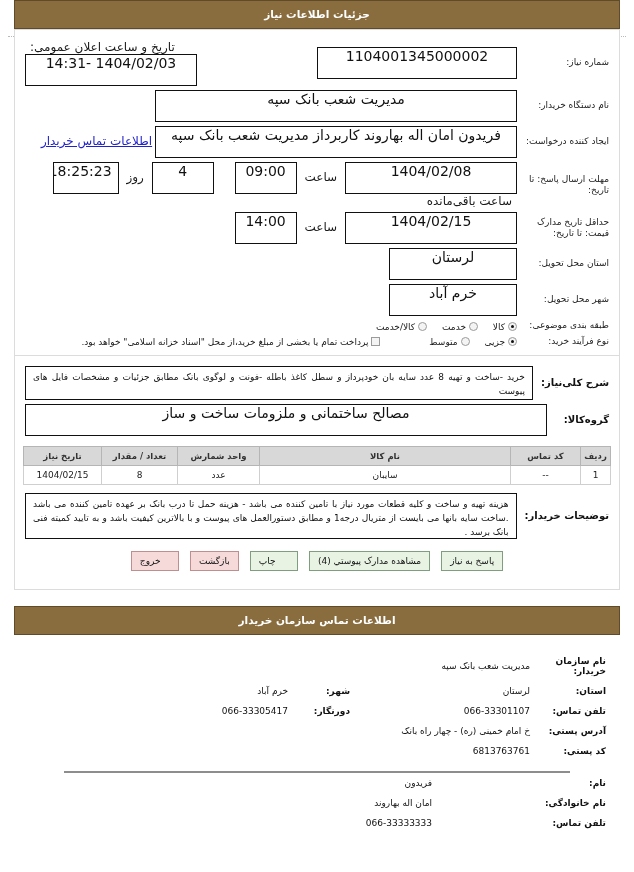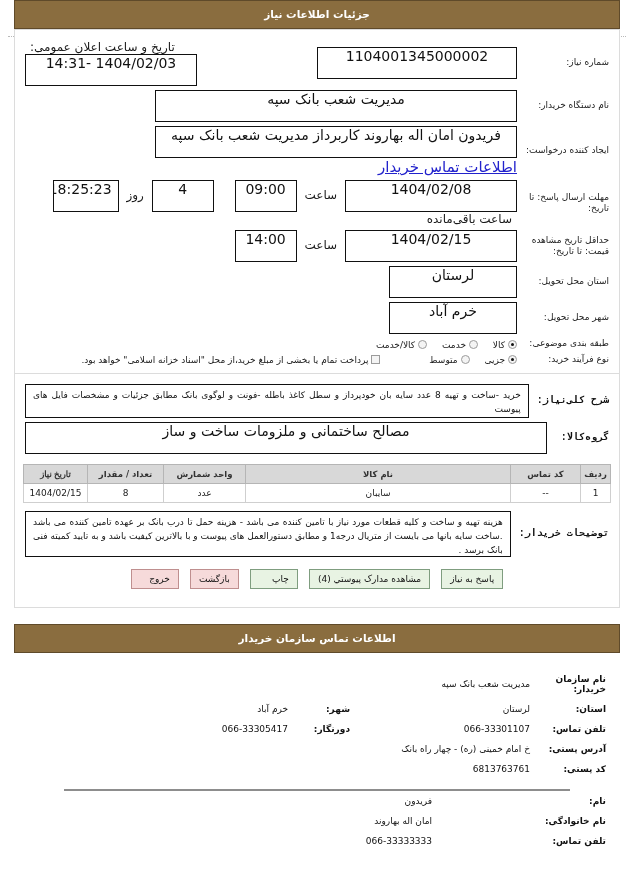"اطلاعات تماس خریدار" .link { font-size: 15px -> 12px }
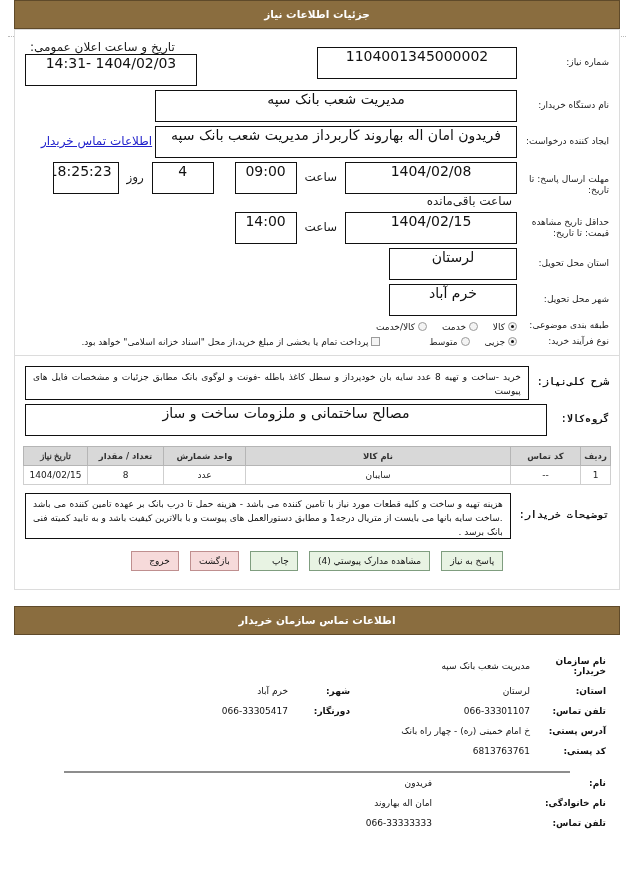"حداقل تاریخ مشاهده قیمت: تا" td.lbl { text: مشاهده -> مدارک }
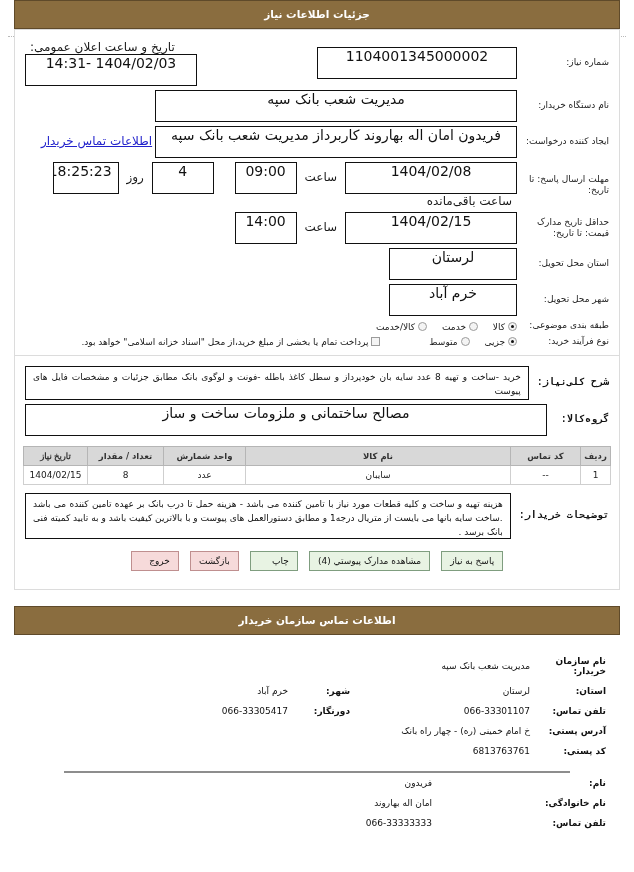"شرح کلی‌نیاز:" .sec-title { font-family: Liberation Mono, monospace -> none }
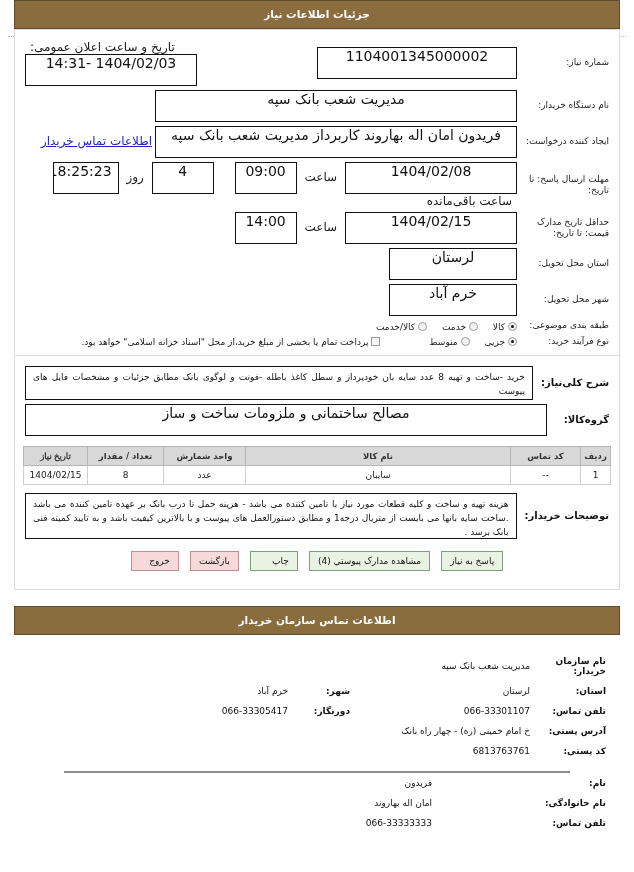"تاریخ نیاز" th { font-family: Liberation Serif, serif -> none; width: 64px -> 78px }
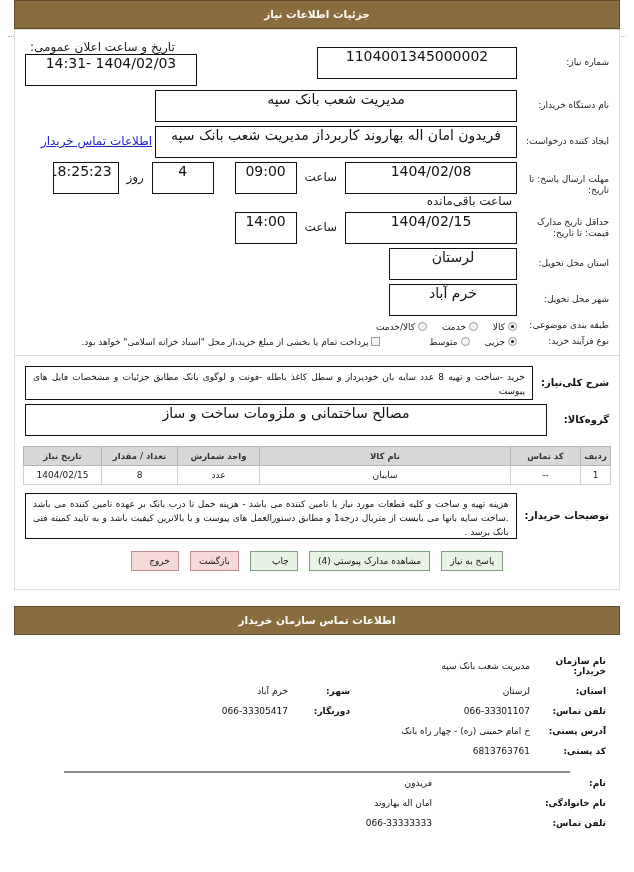"خروج" .btn { text-align: right -> left }
